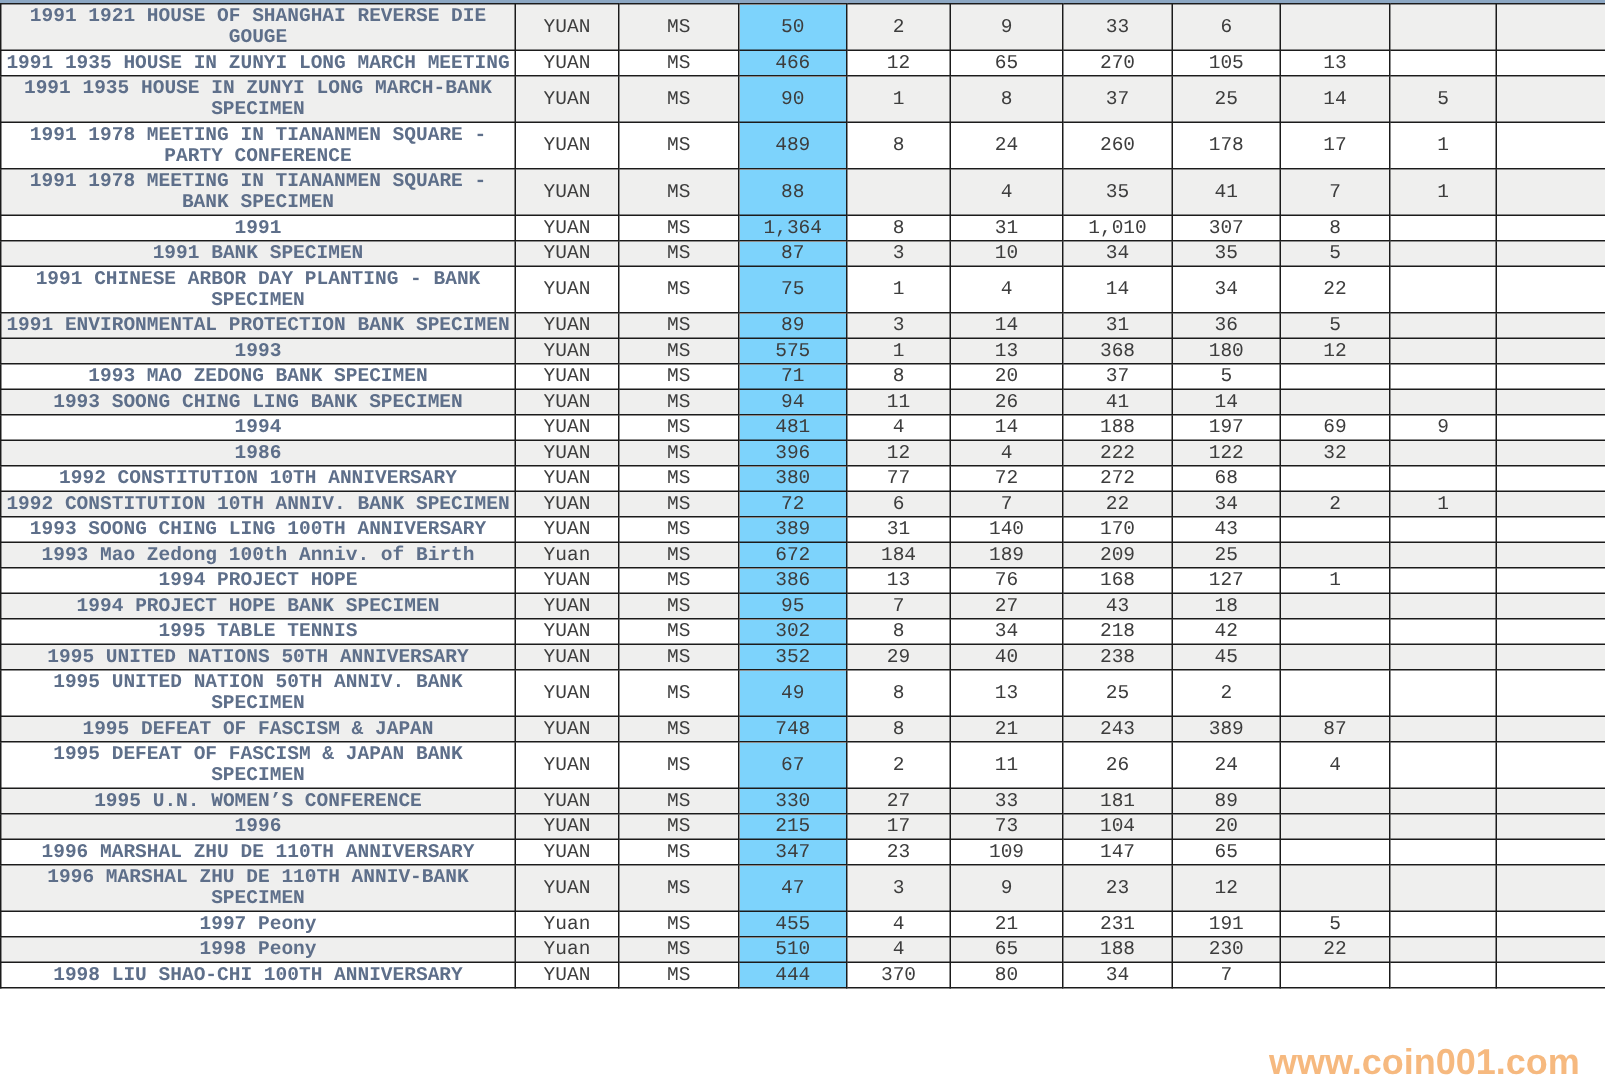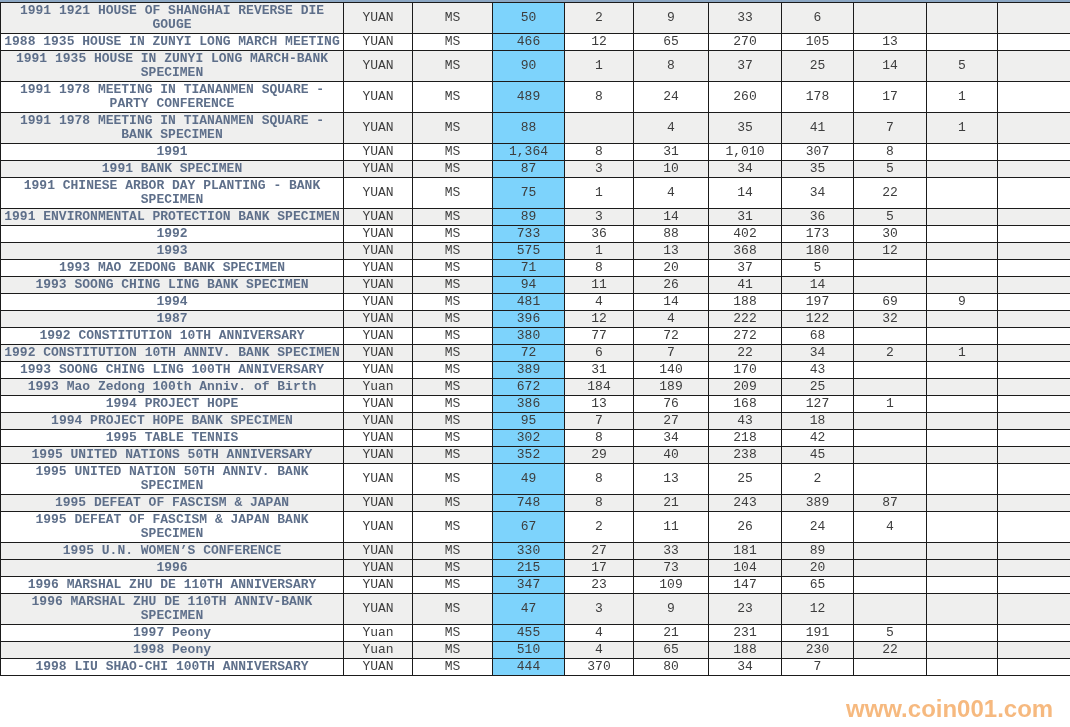"1988 1935 HOUSE IN ZUNYI" a { text: 1988 -> 1991 }
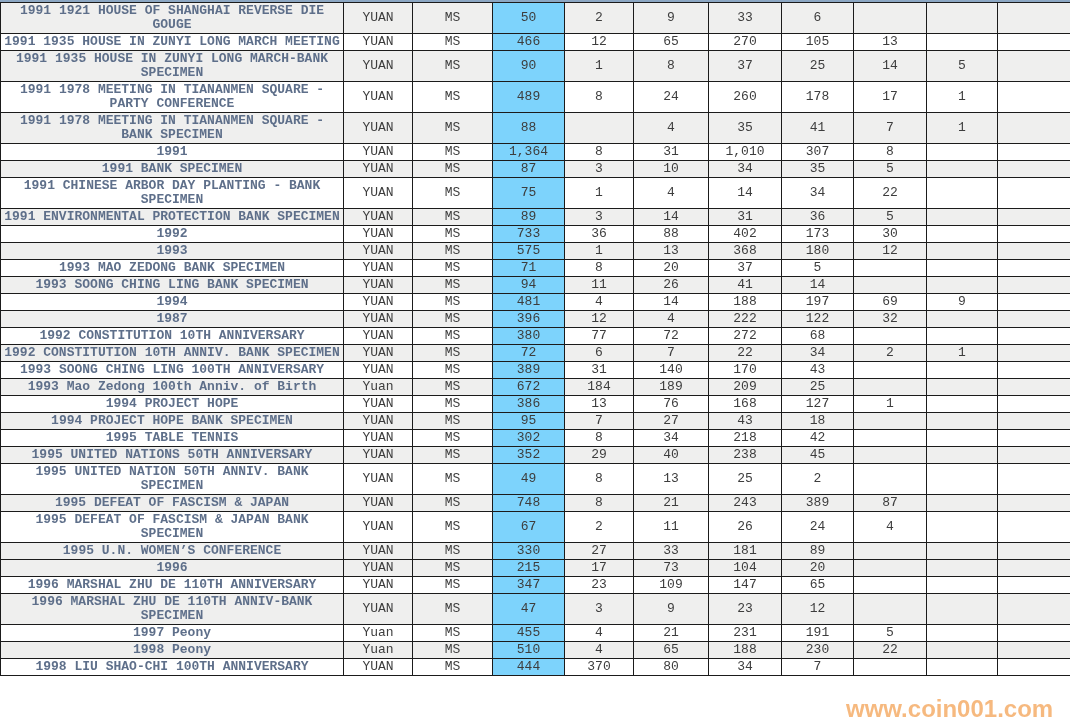"1992" tr.plain { html: <tr> <td><a>1992</a></td> <td>YUAN</td> <td>MS</td> <td>733</td> <td>36</td> <td>88</td> <td>402</td> <td>173</td> <td>30</td> <td></td> <td></td> </tr> -> none }
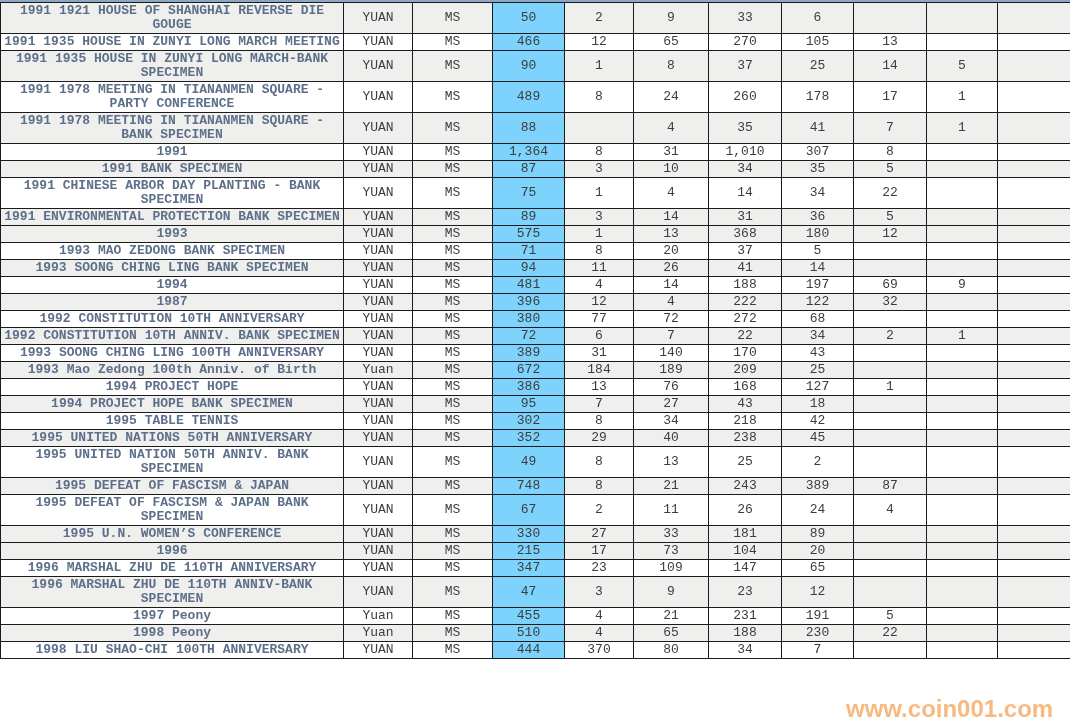"1987" a { text: 1987 -> 1986 }
